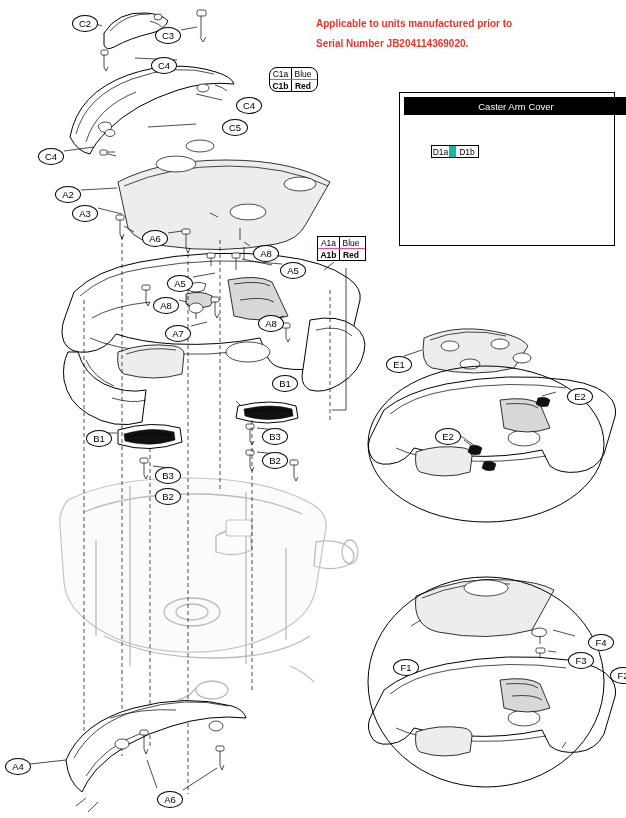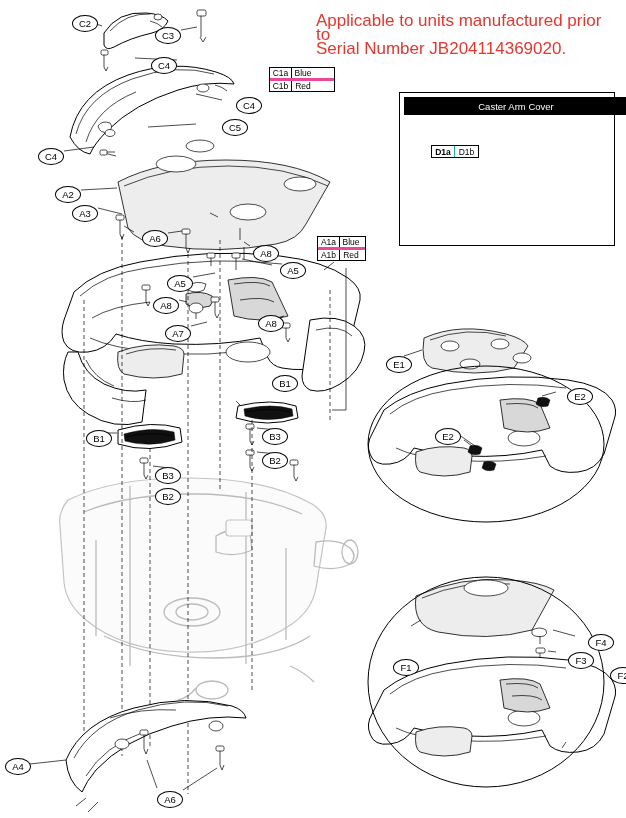"Applicable to units manufactured prior" .note { font-size: 17px -> 10px; font-weight: none -> bold; line-height: 14px -> 20px }
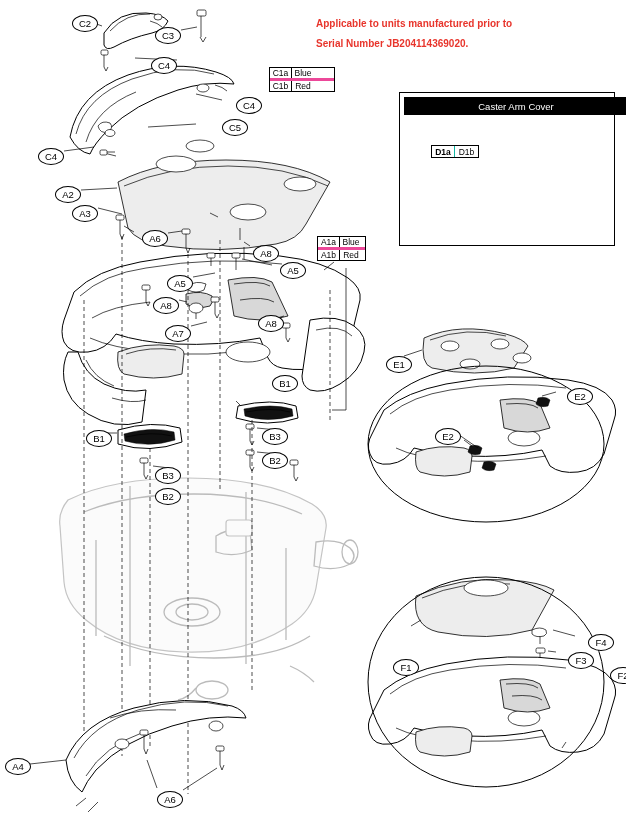"C1a" div.keybox { border-radius: none -> 8px; width: 66px -> 49px }
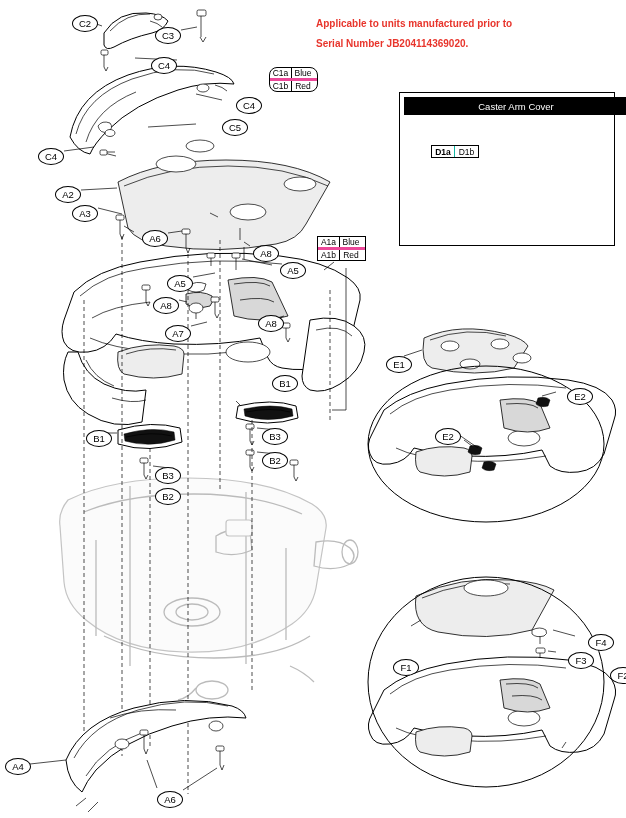"C1b" .keybox .krow + .krow { border-top: 3px solid #ec4899 -> 1px solid #ec4899; font-weight: none -> bold }
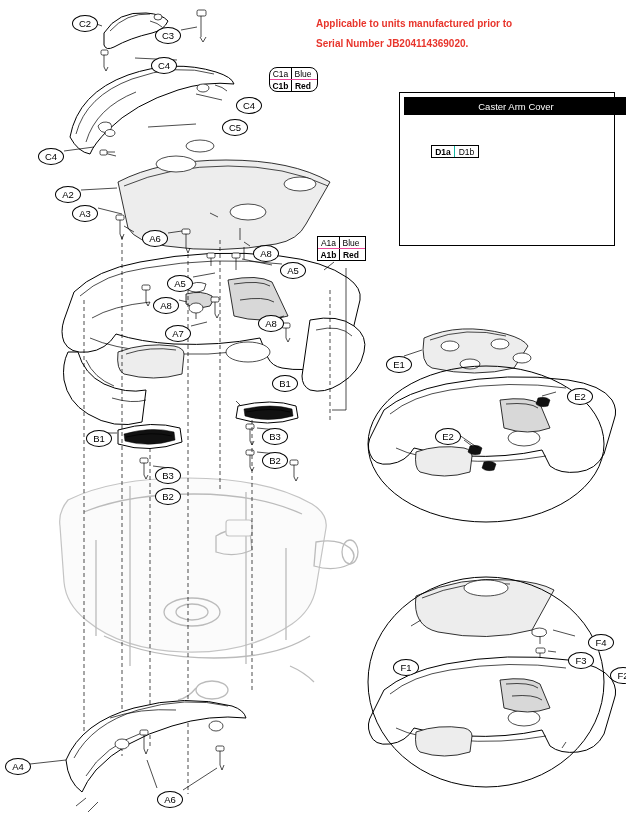"D1a" .d-key .kcell.first { border-right: 1px solid #14b8a6 -> 7px solid #14b8a6; font-weight: bold -> none }
